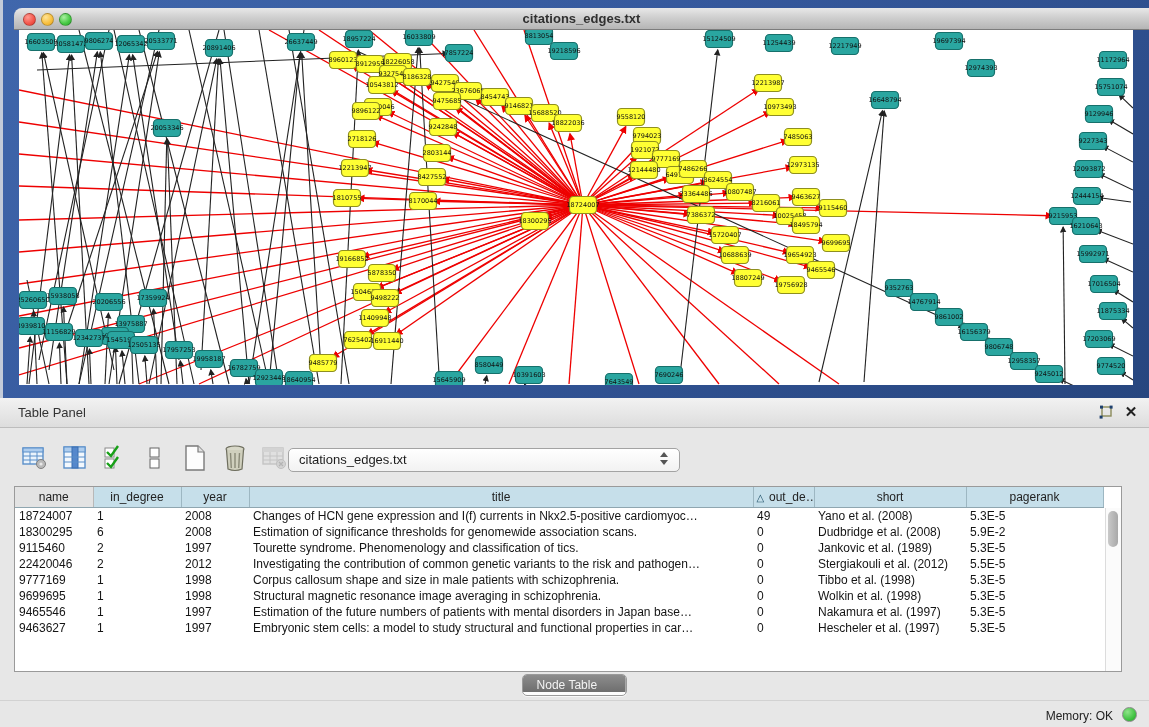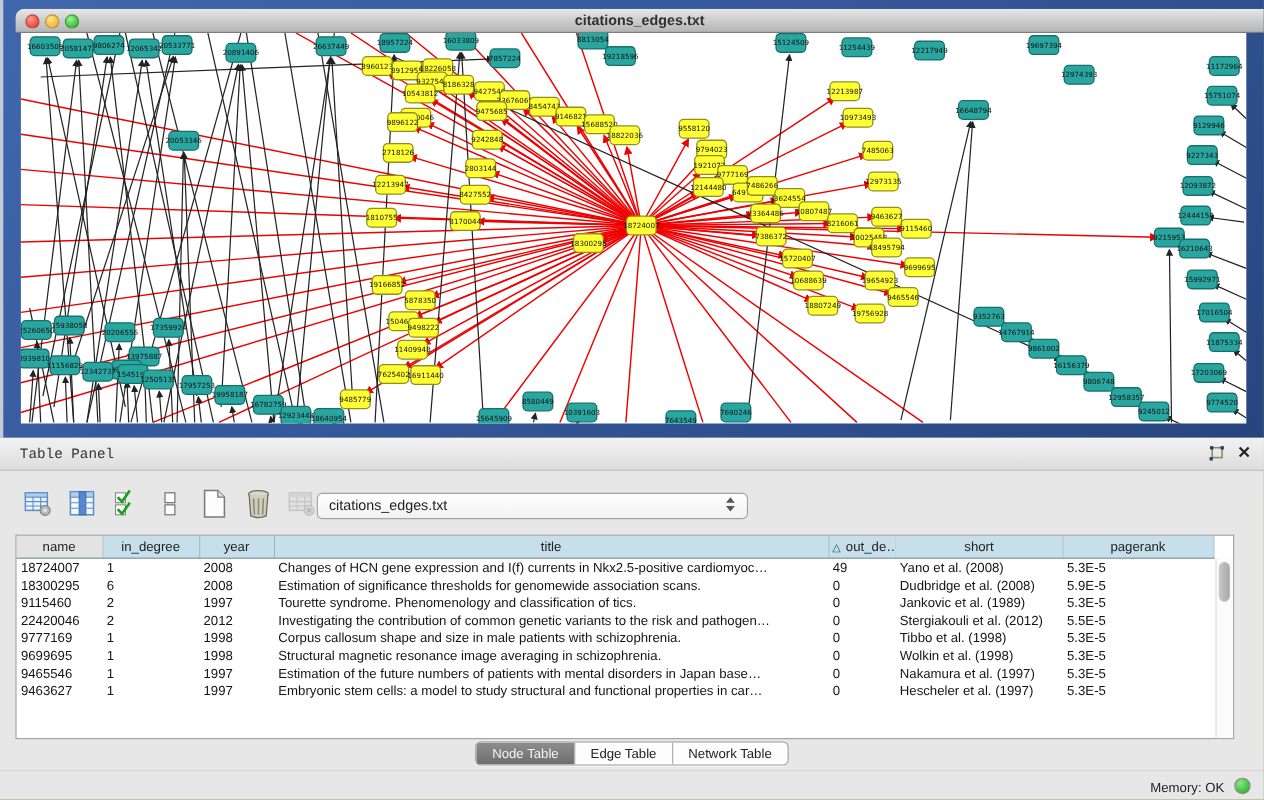"Table Panel" #panel-title { font-family: Liberation Mono, monospace -> none }
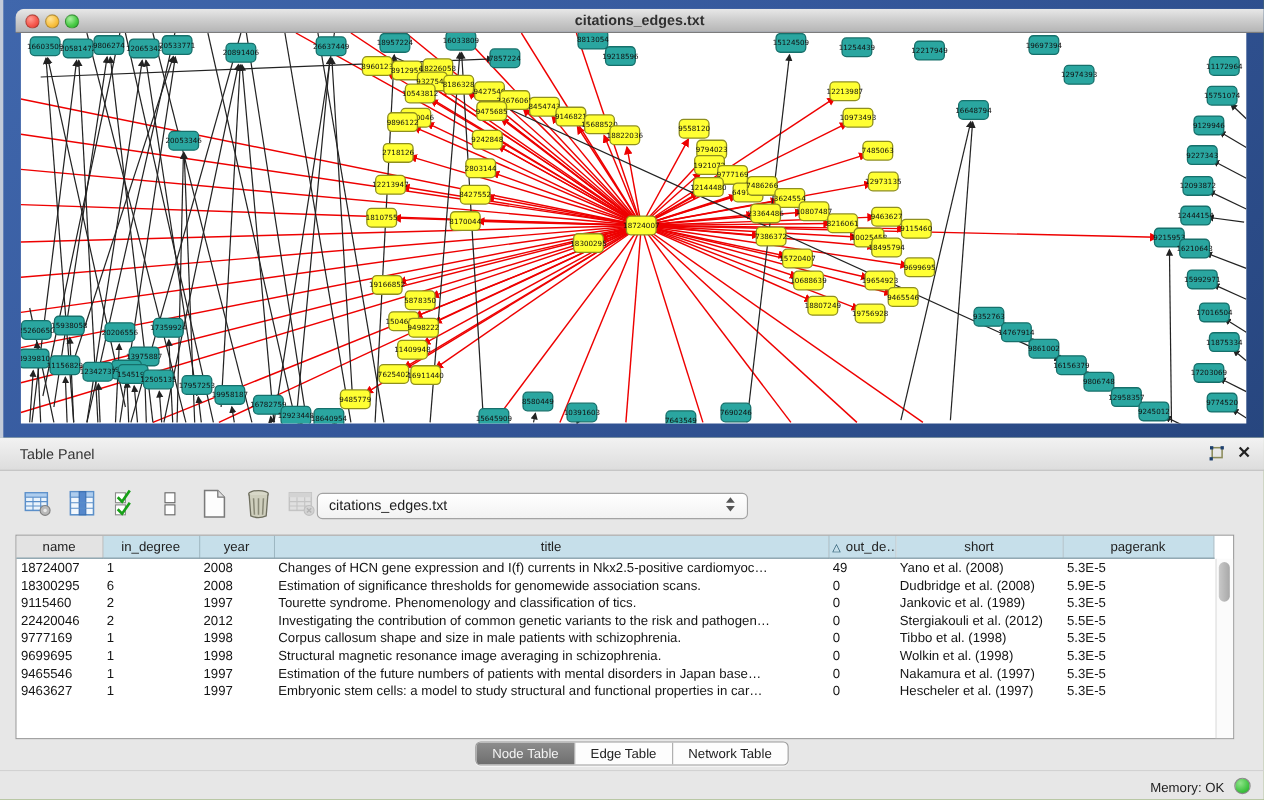"5.9E-5" td { text: 5.9E-5 -> 5.9E-2 }
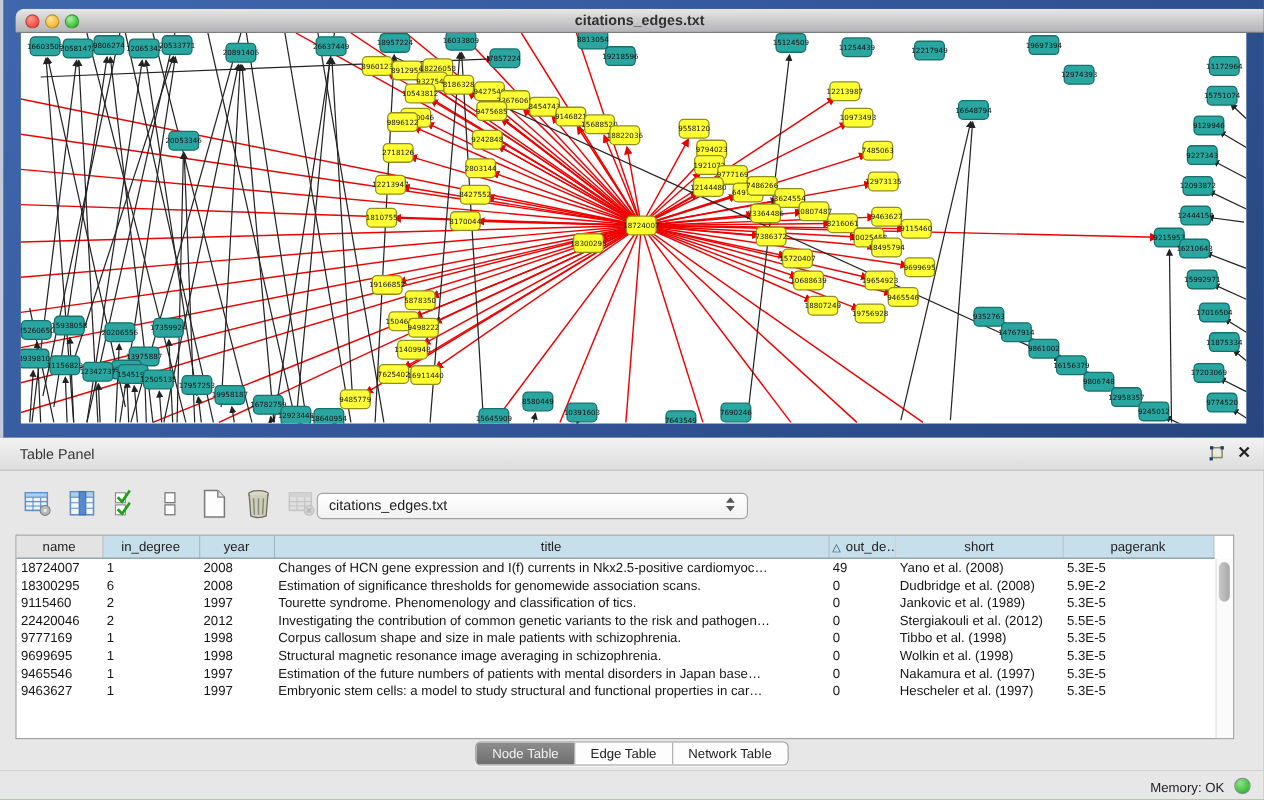"Node Table" #seg { flex-direction: none -> column }
